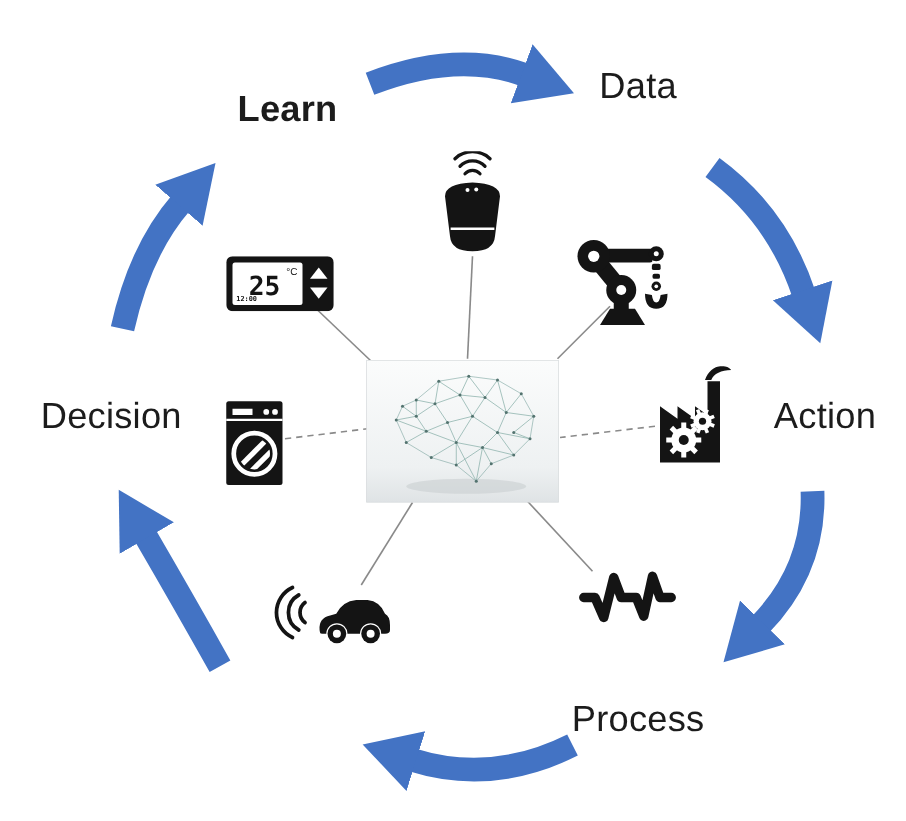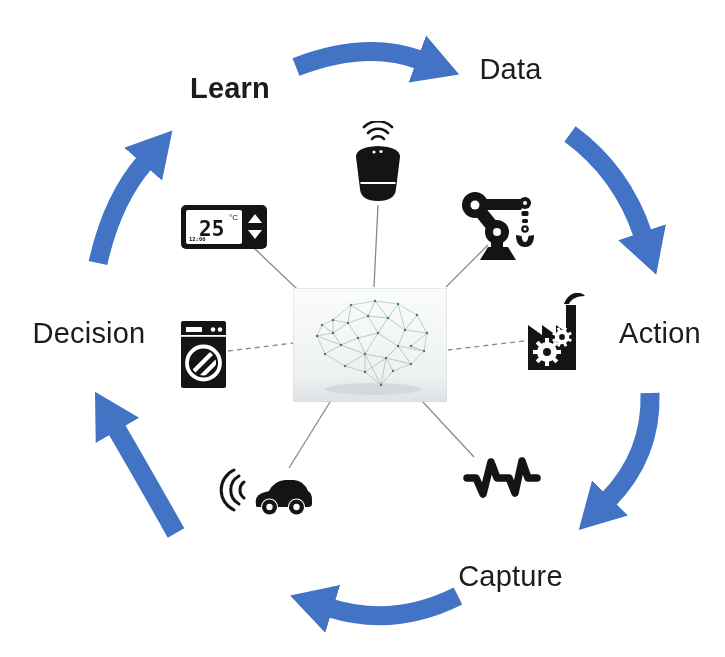"Capture" div.stage-label { text: Capture -> Process }
